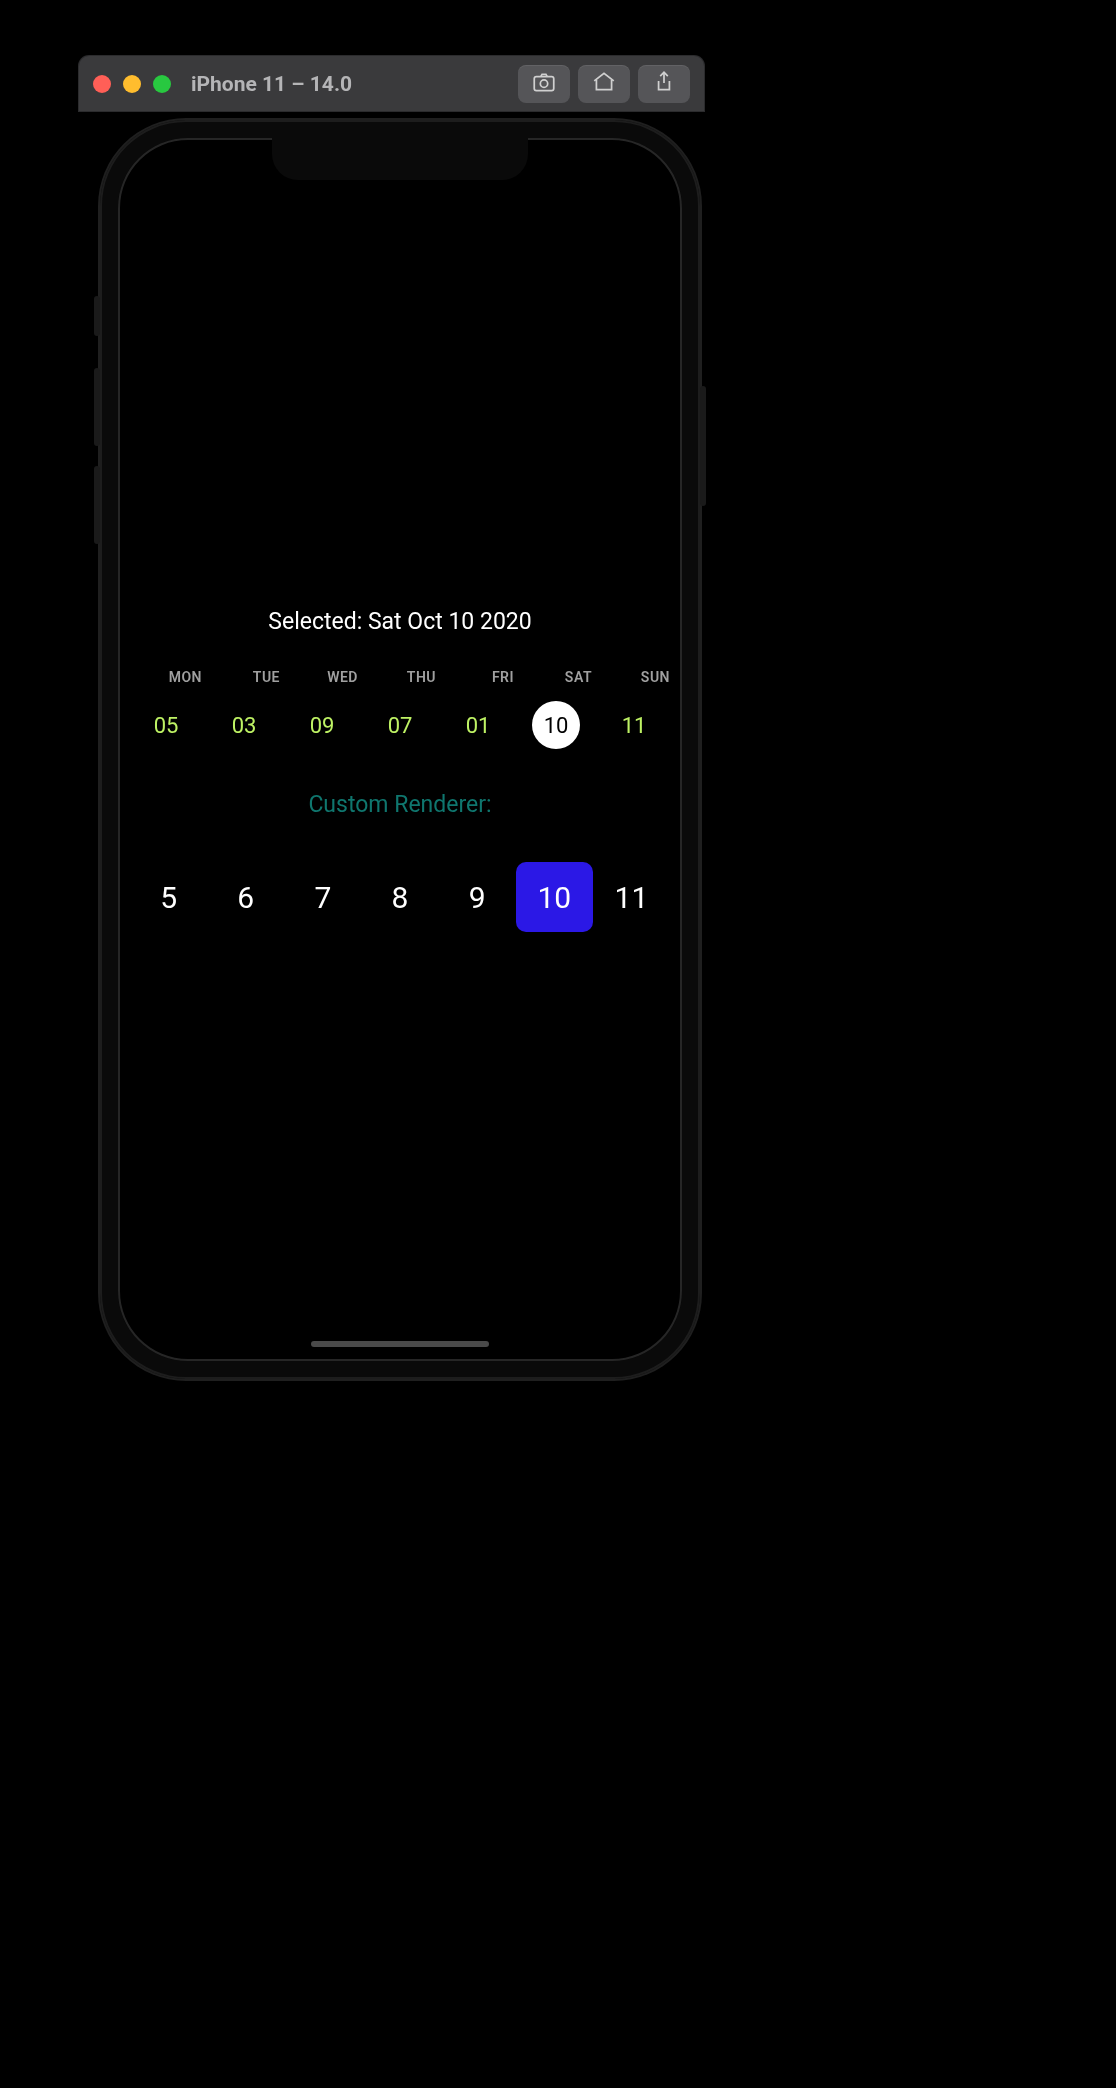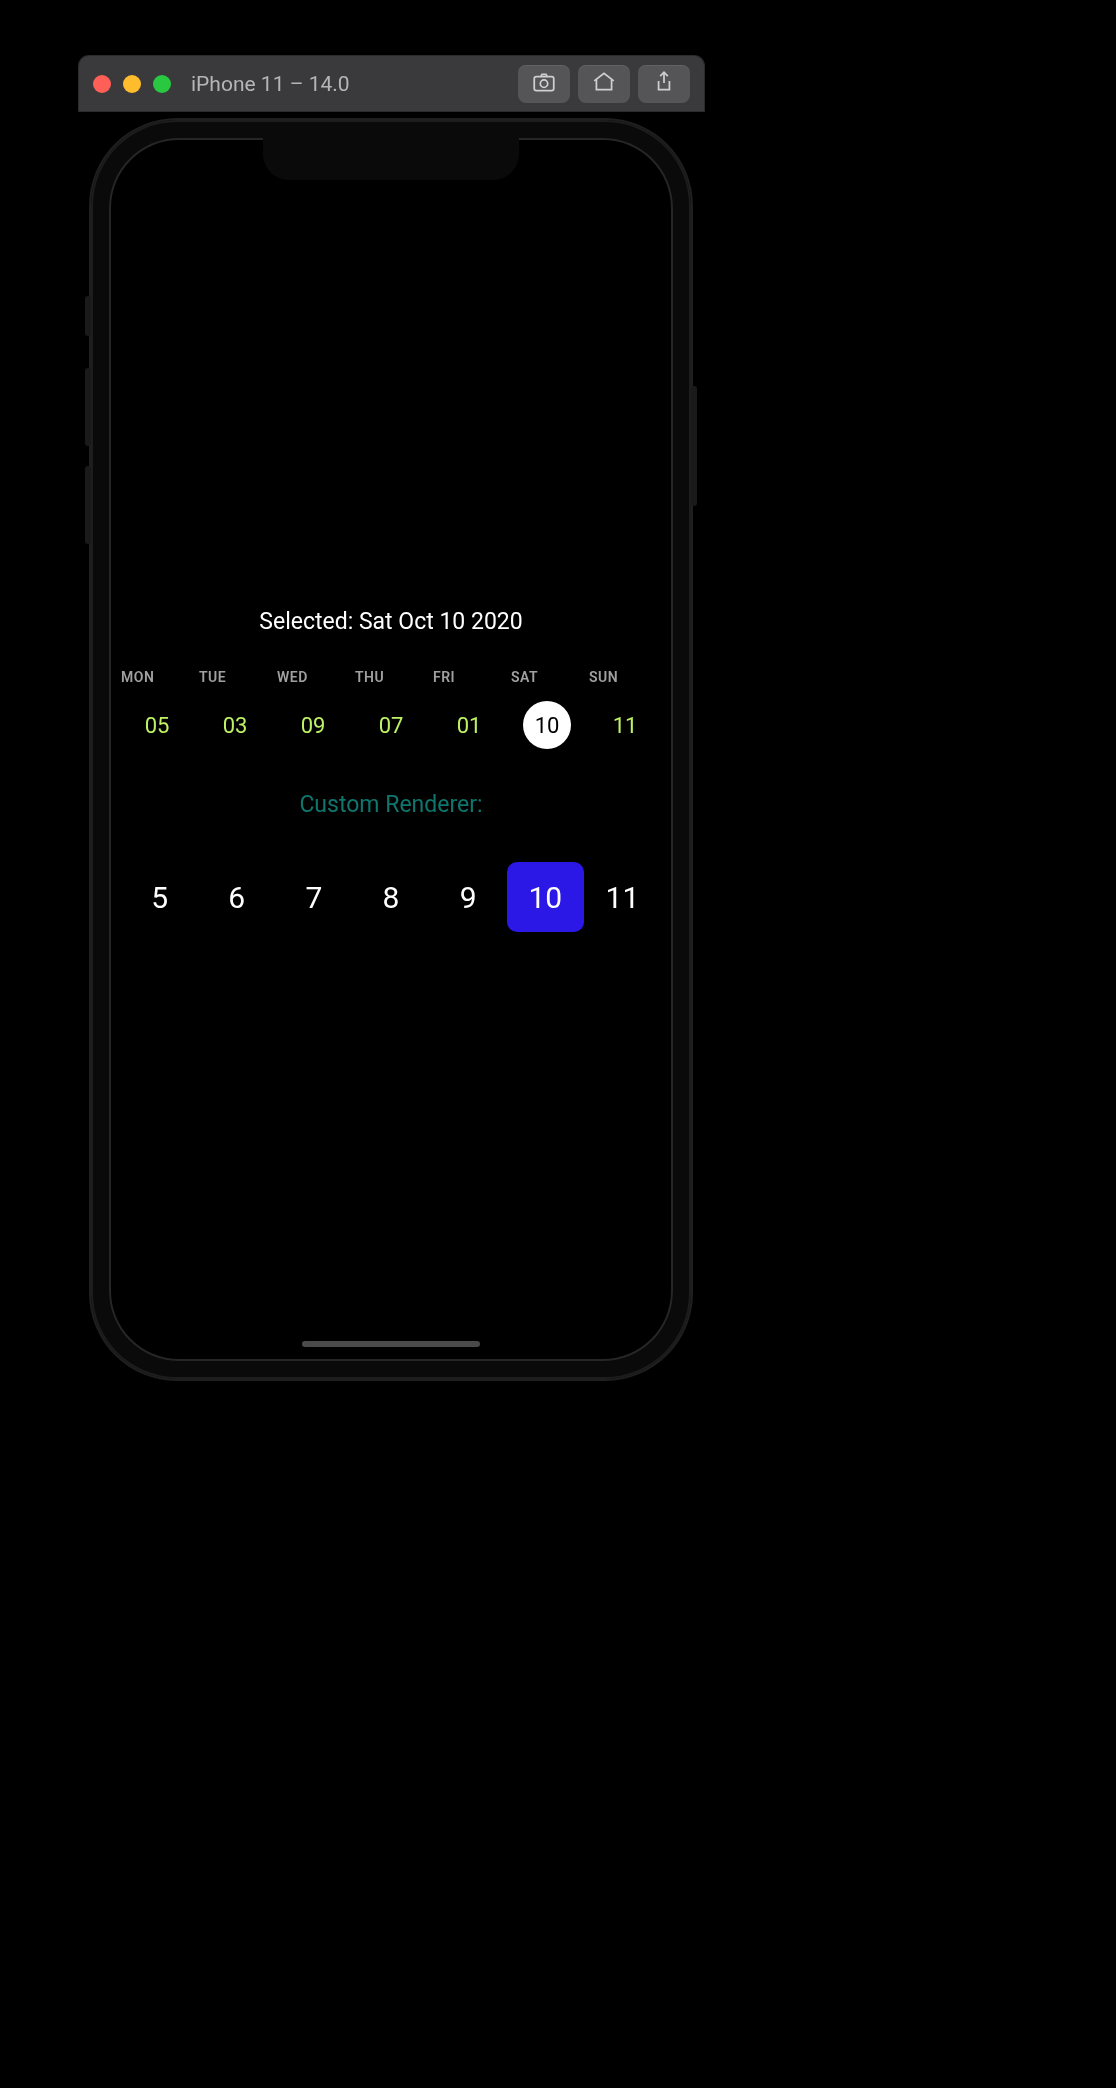"iPhone 11 – 14.0" .titlebar-title { font-weight: 400 -> 700 }
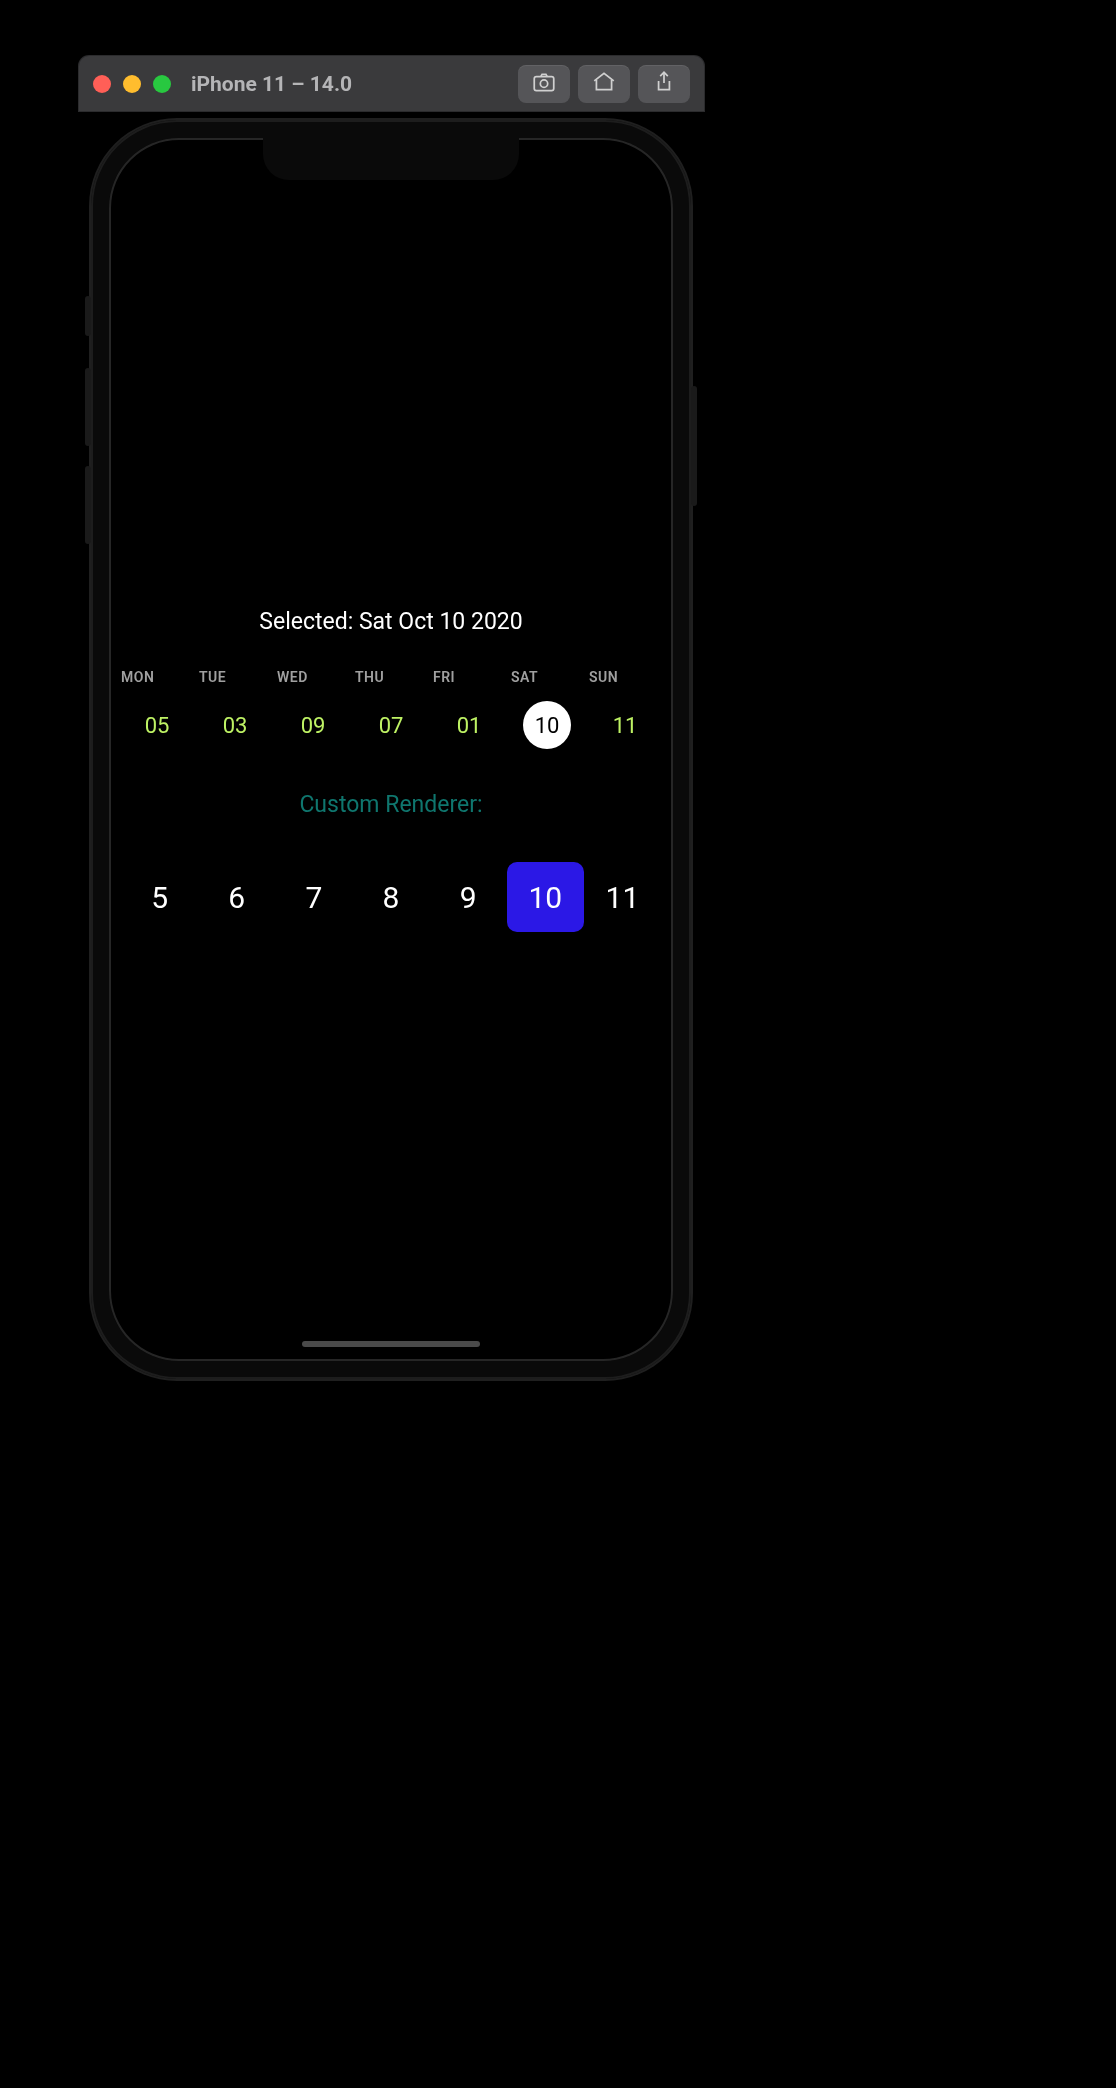"Selected: Sat Oct 10 2020" .phone { left: 91px -> 100px }
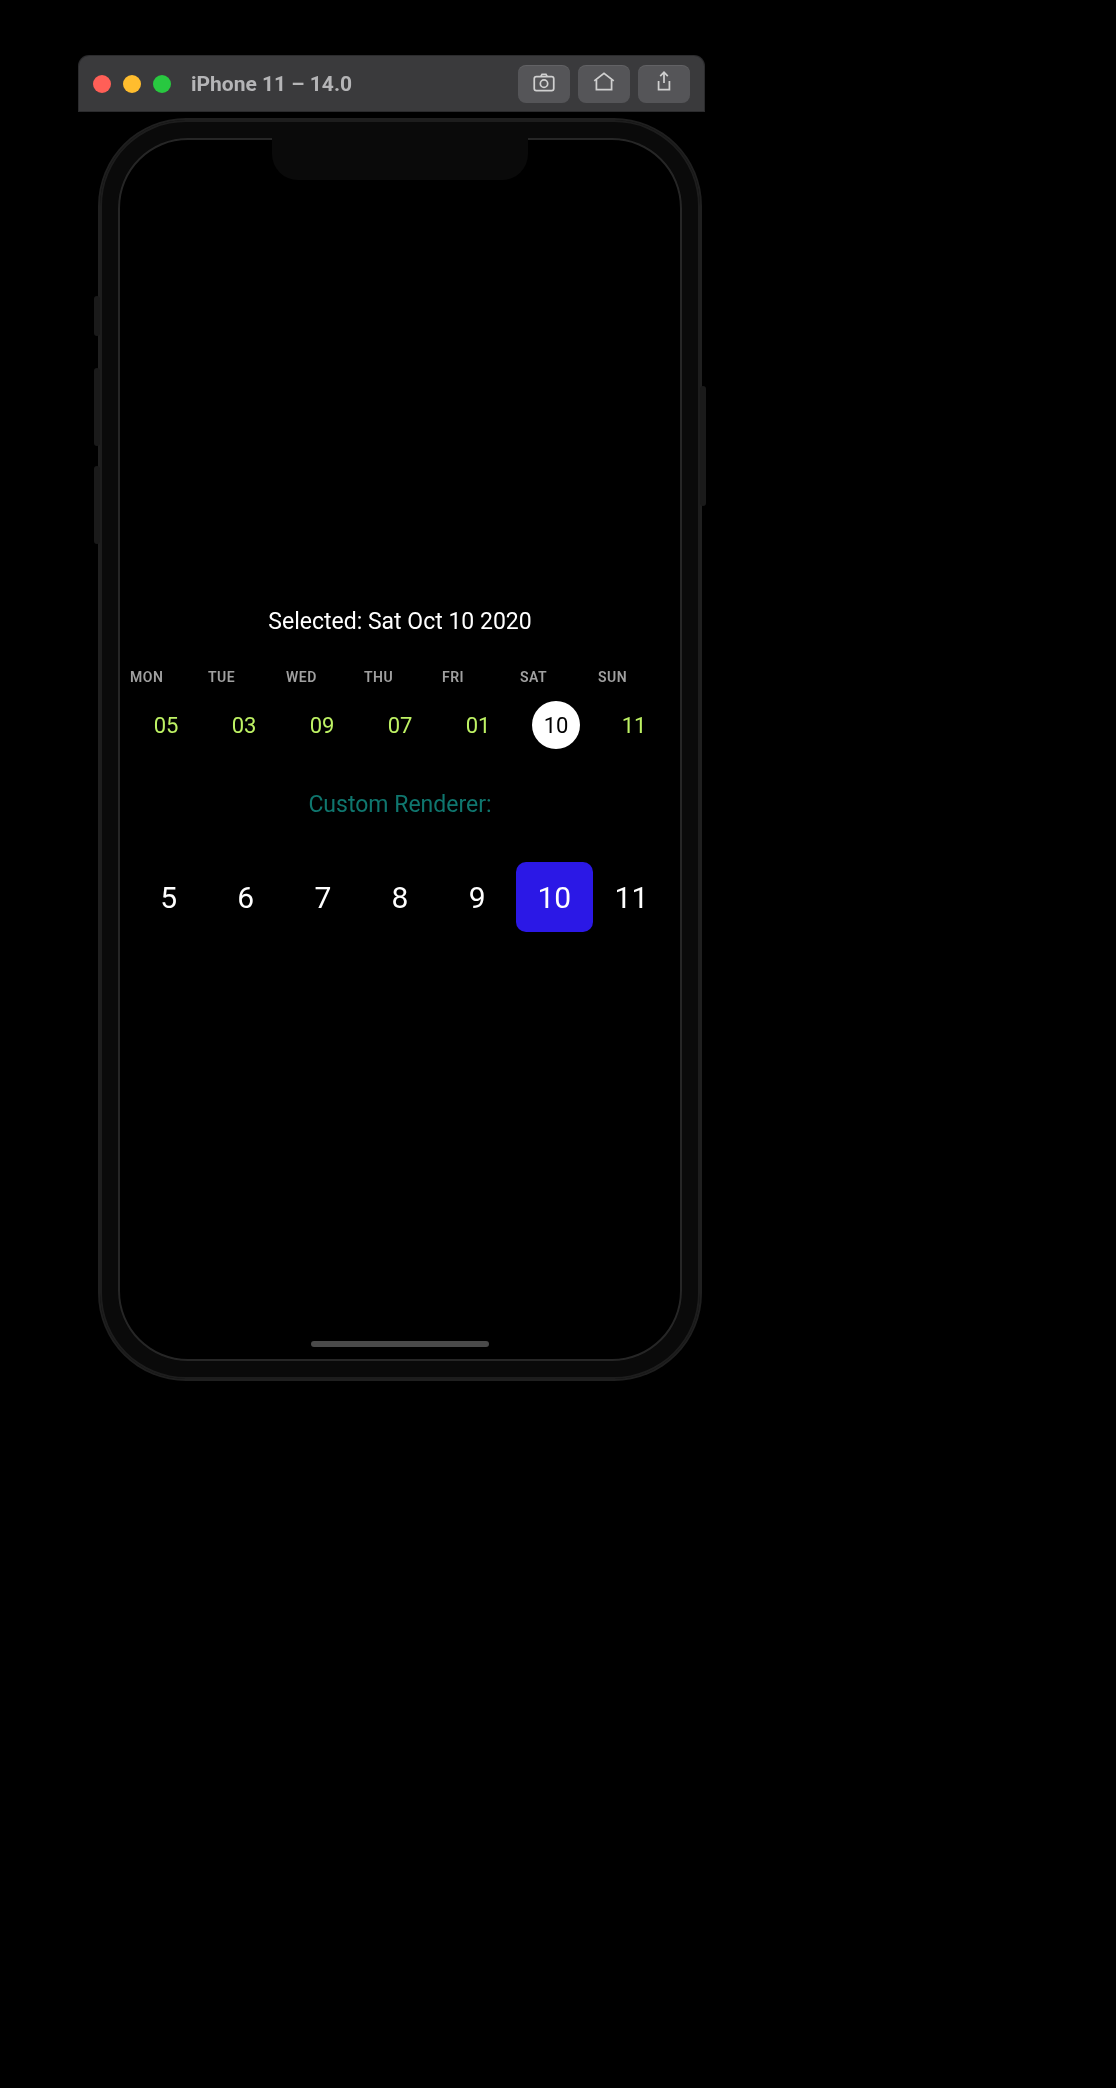"MON" .day-col { text-align: left -> right }
